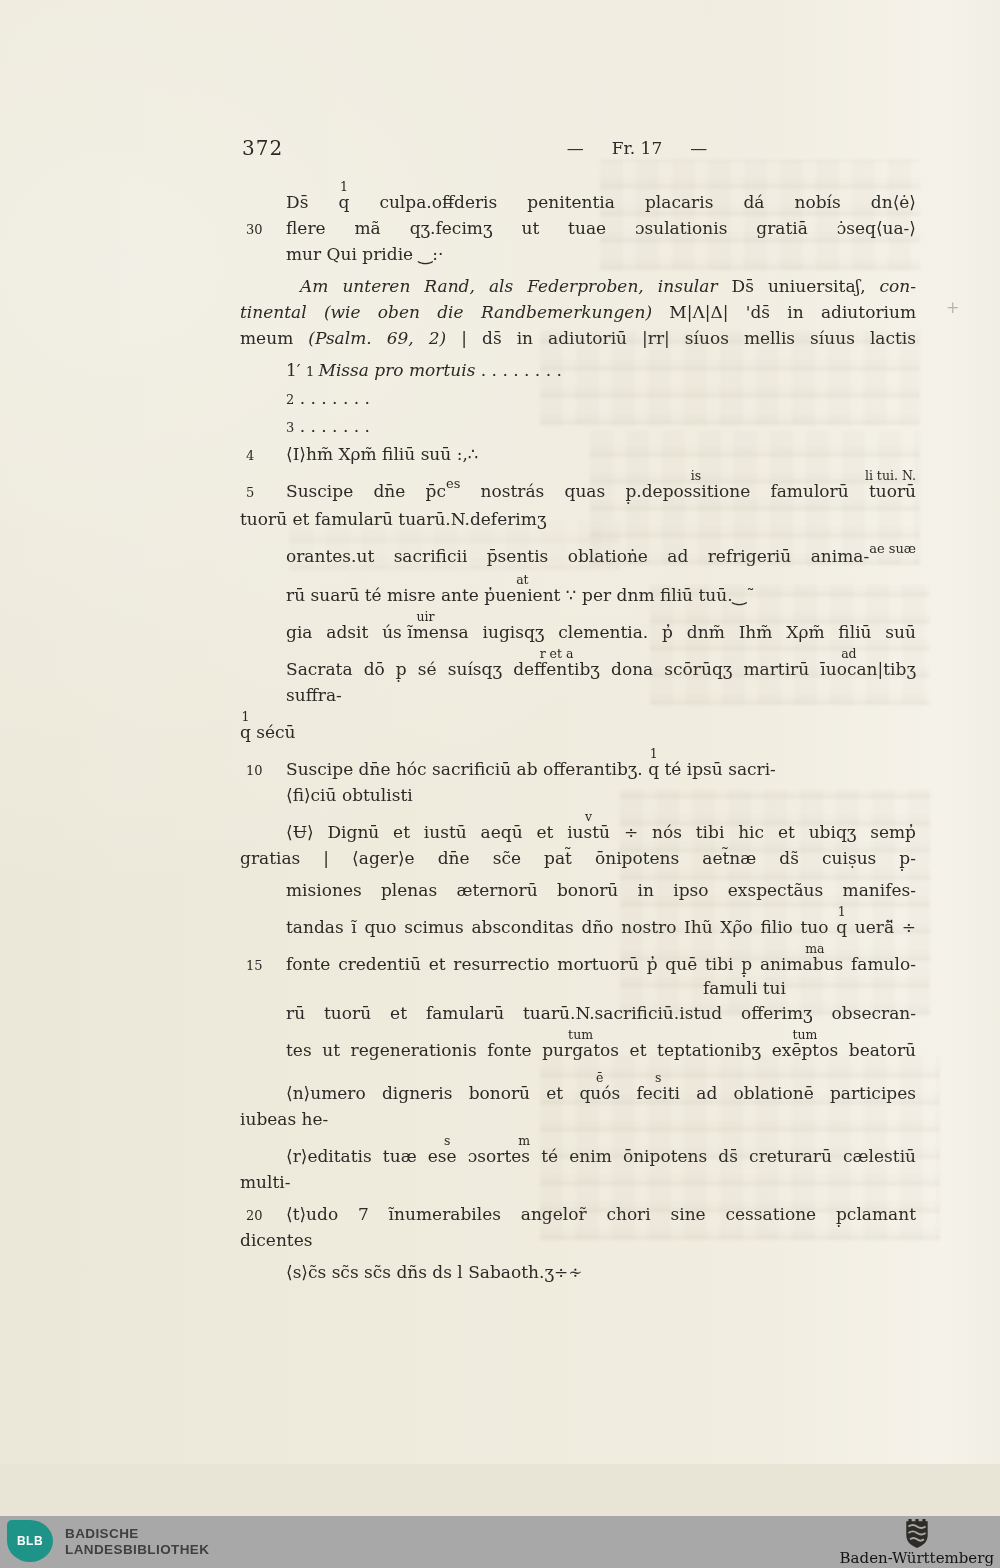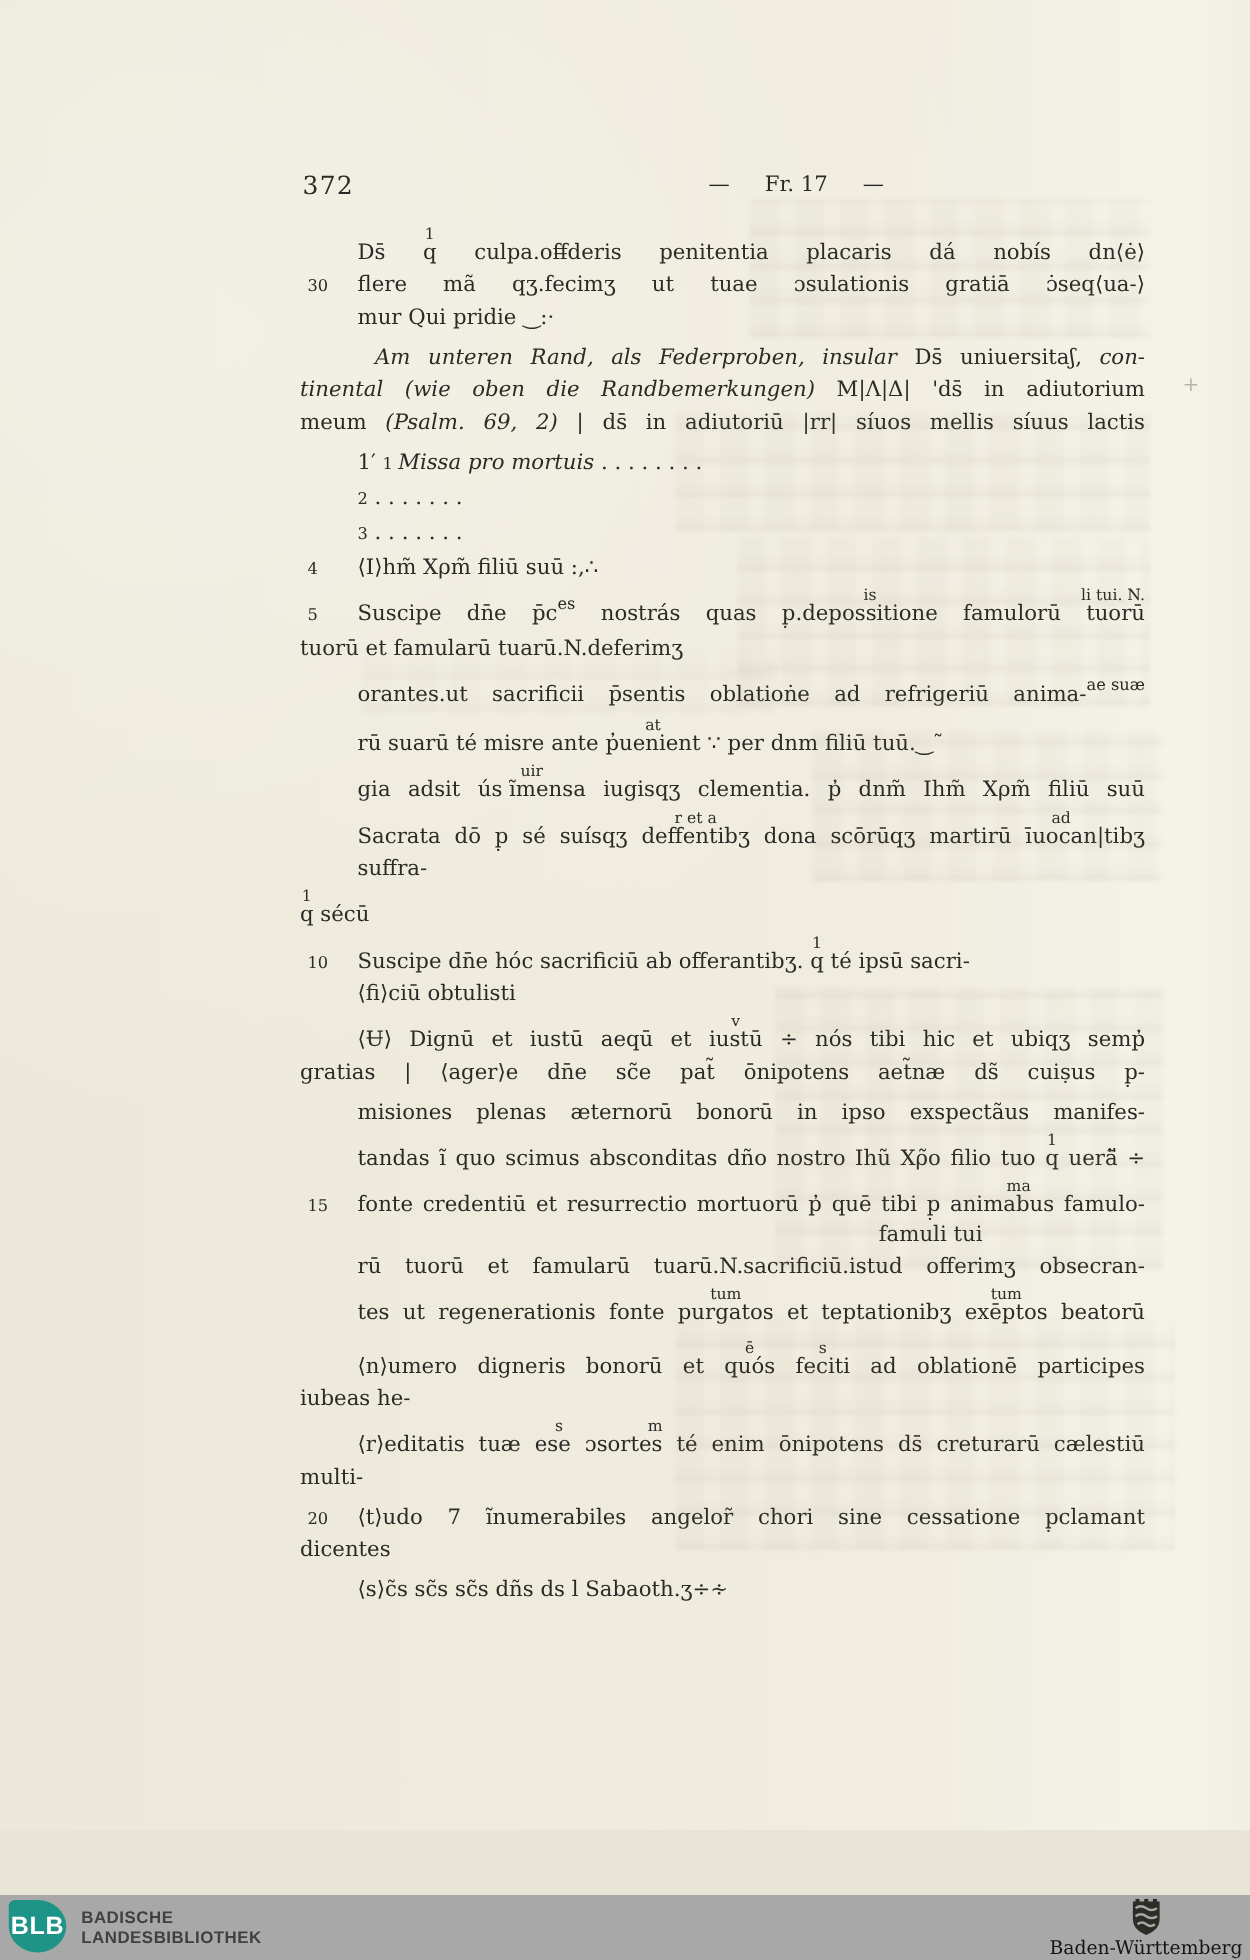"BLB" .blb-logo { font-size: 20px -> 12px }
